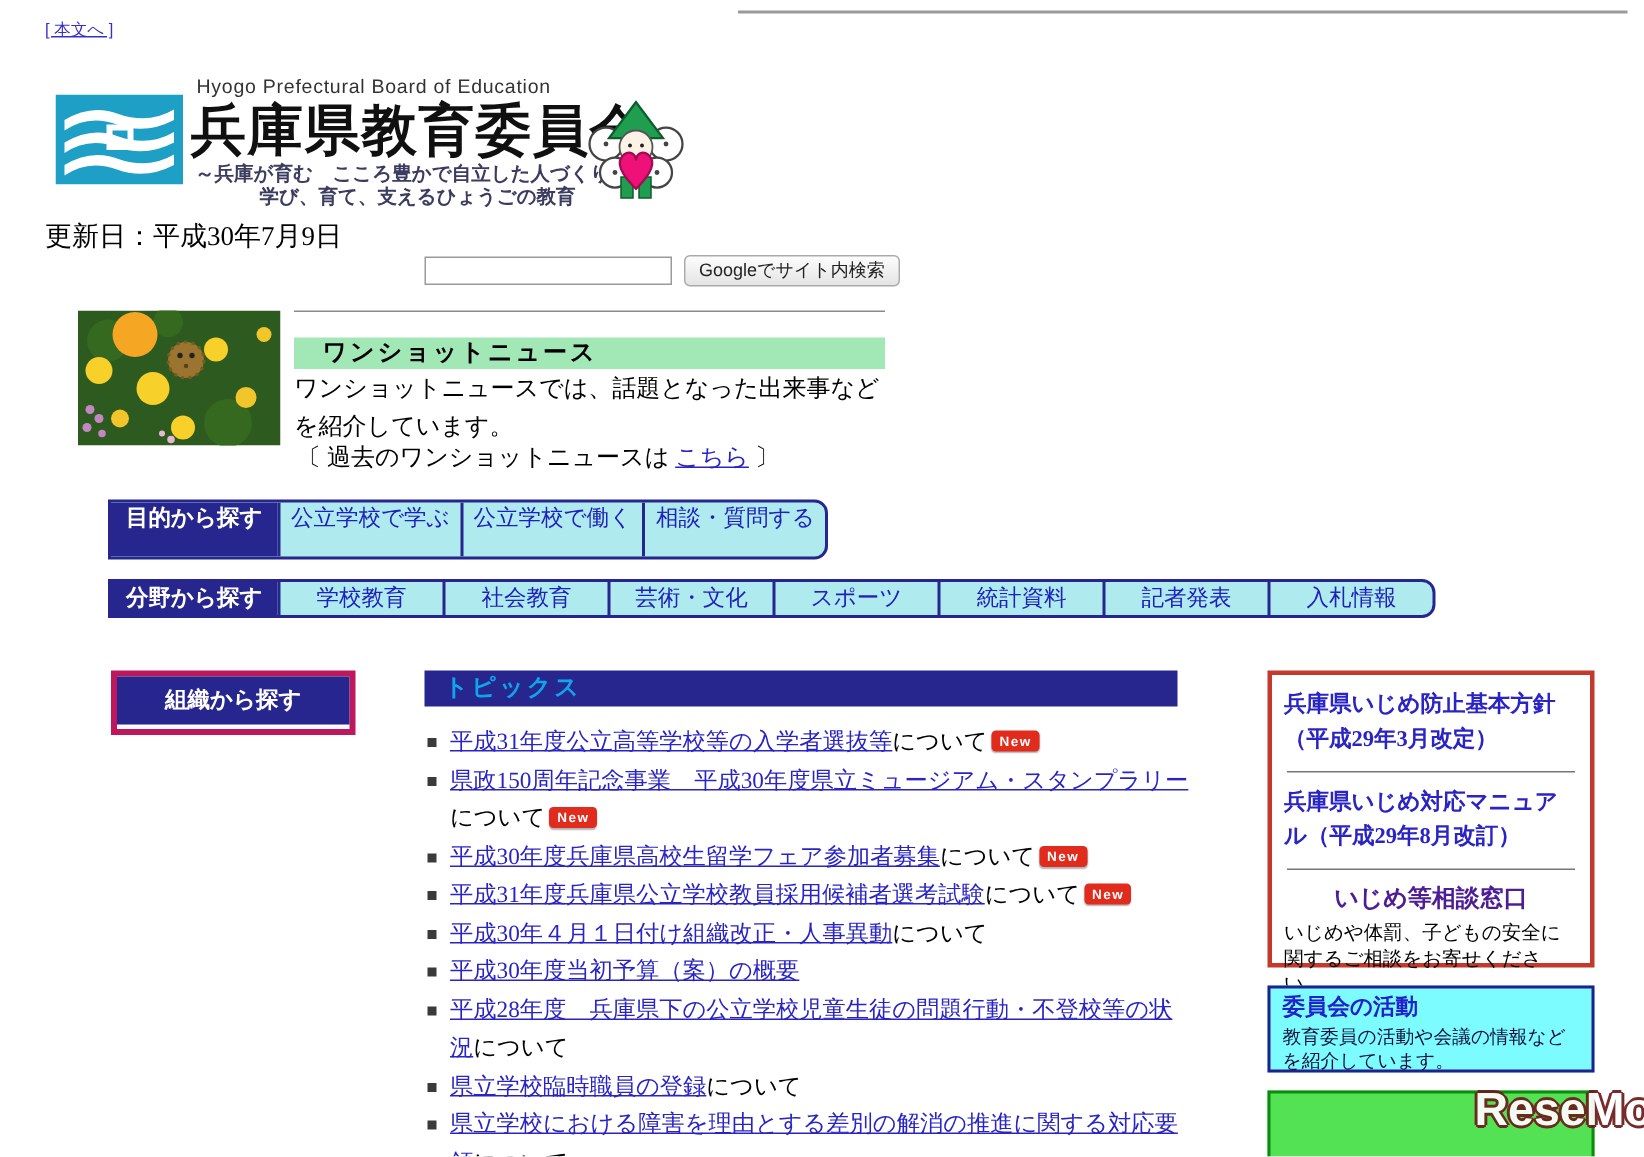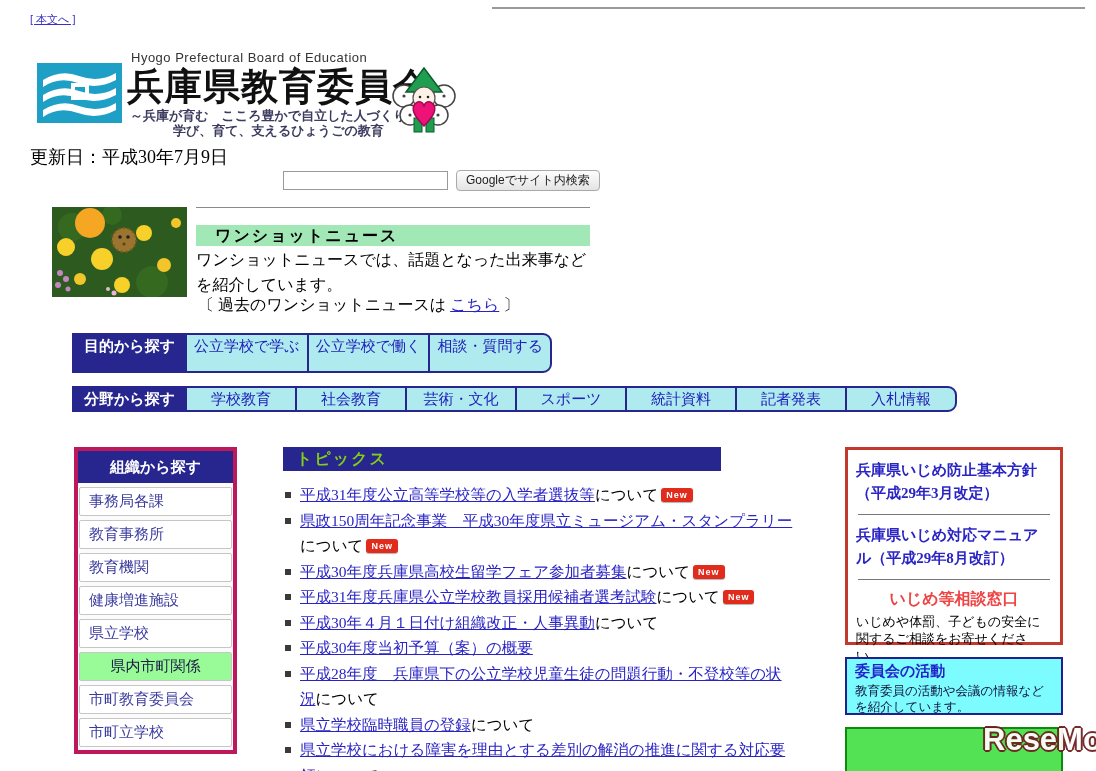"トピックス" #topics-header { color: #84cc16 -> #0ea5e9; width: 438px -> 502px }
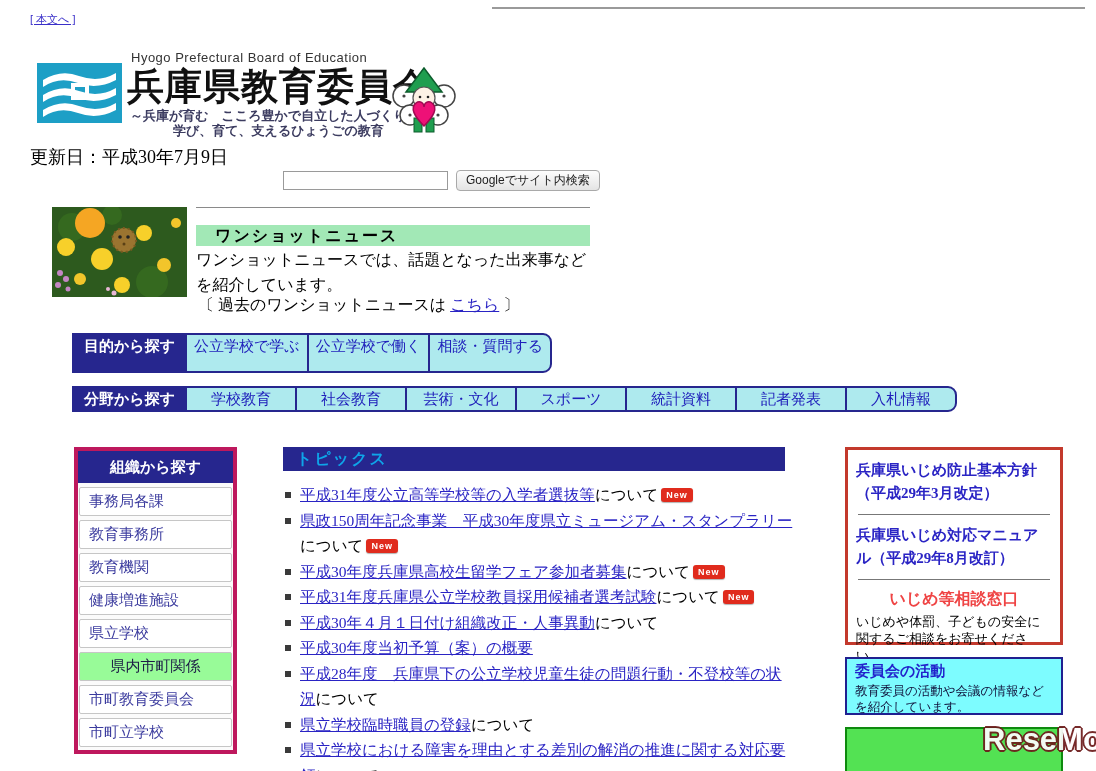"事務局各課" div { html: <div> <div>事務局各課</div> <div>教育事務所</div> <div>教育機関</div> <div>健康増進施設</div> <div>県立学校</div> <div>県内市町関係</div> <div>市町教育委員会</div> <div>市町立学校</div> </div> -> none }
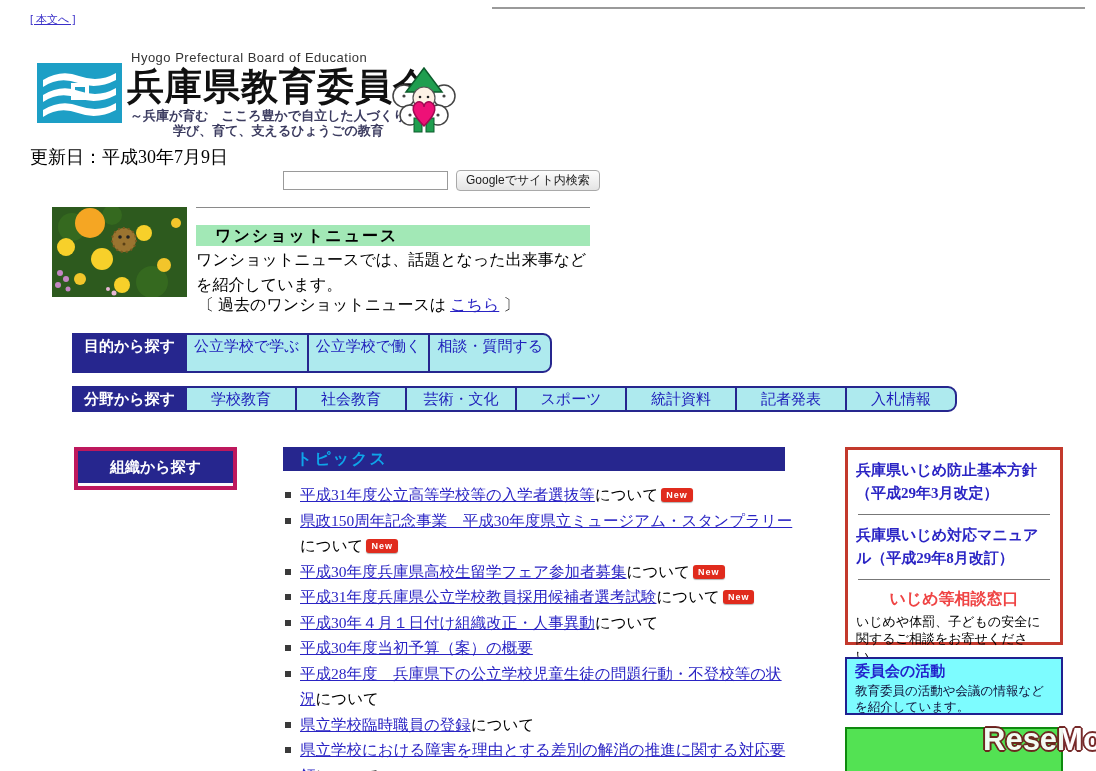"いじめ等相談窓口" #ijime-window-title { color: #ef4444 -> #4c1d95 }
